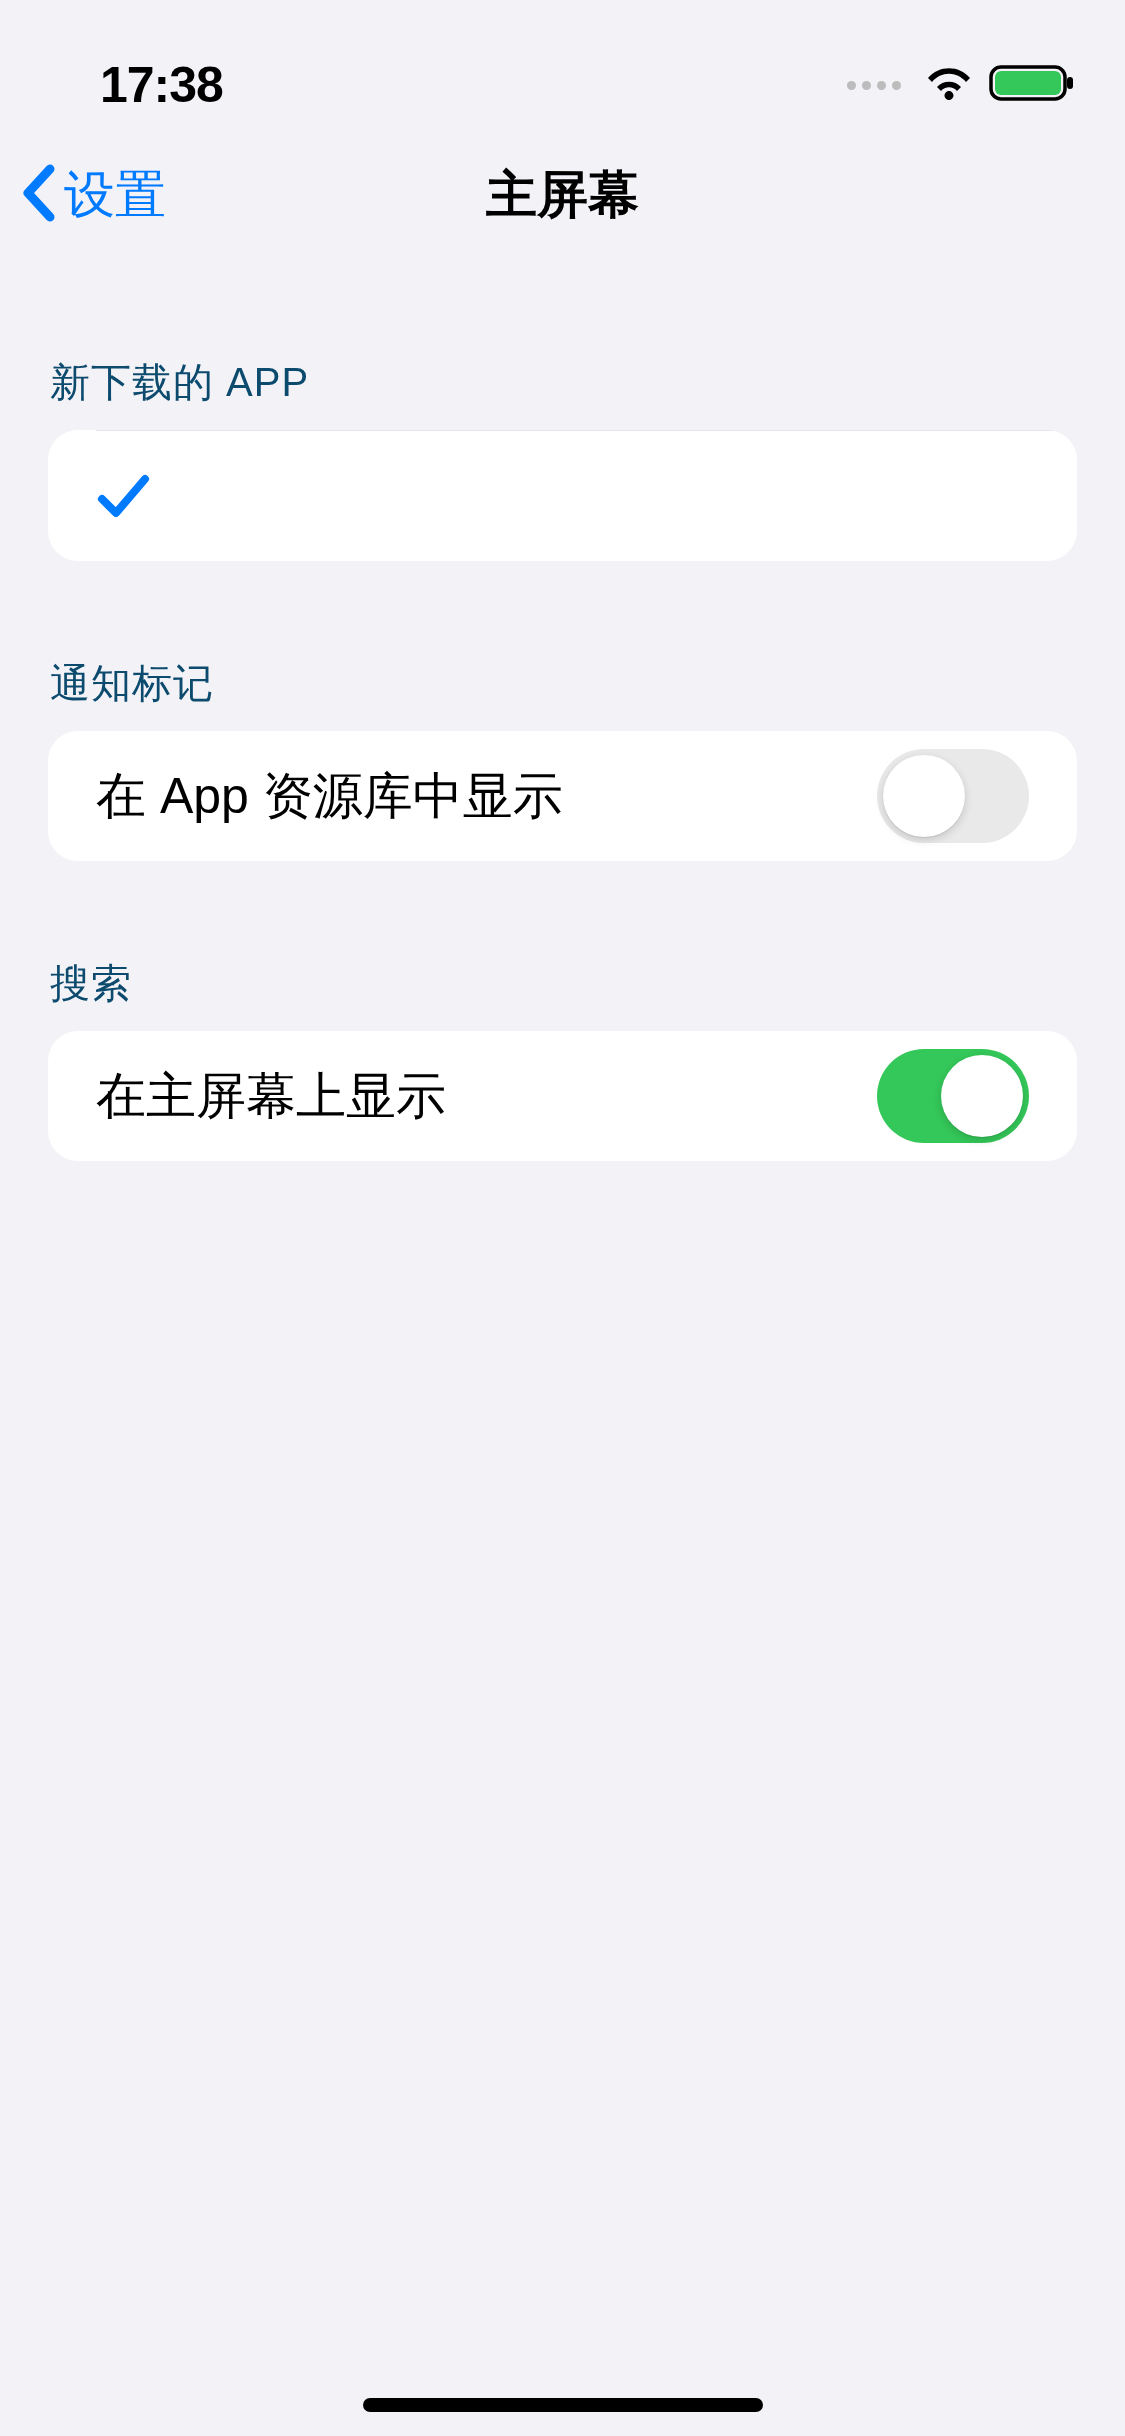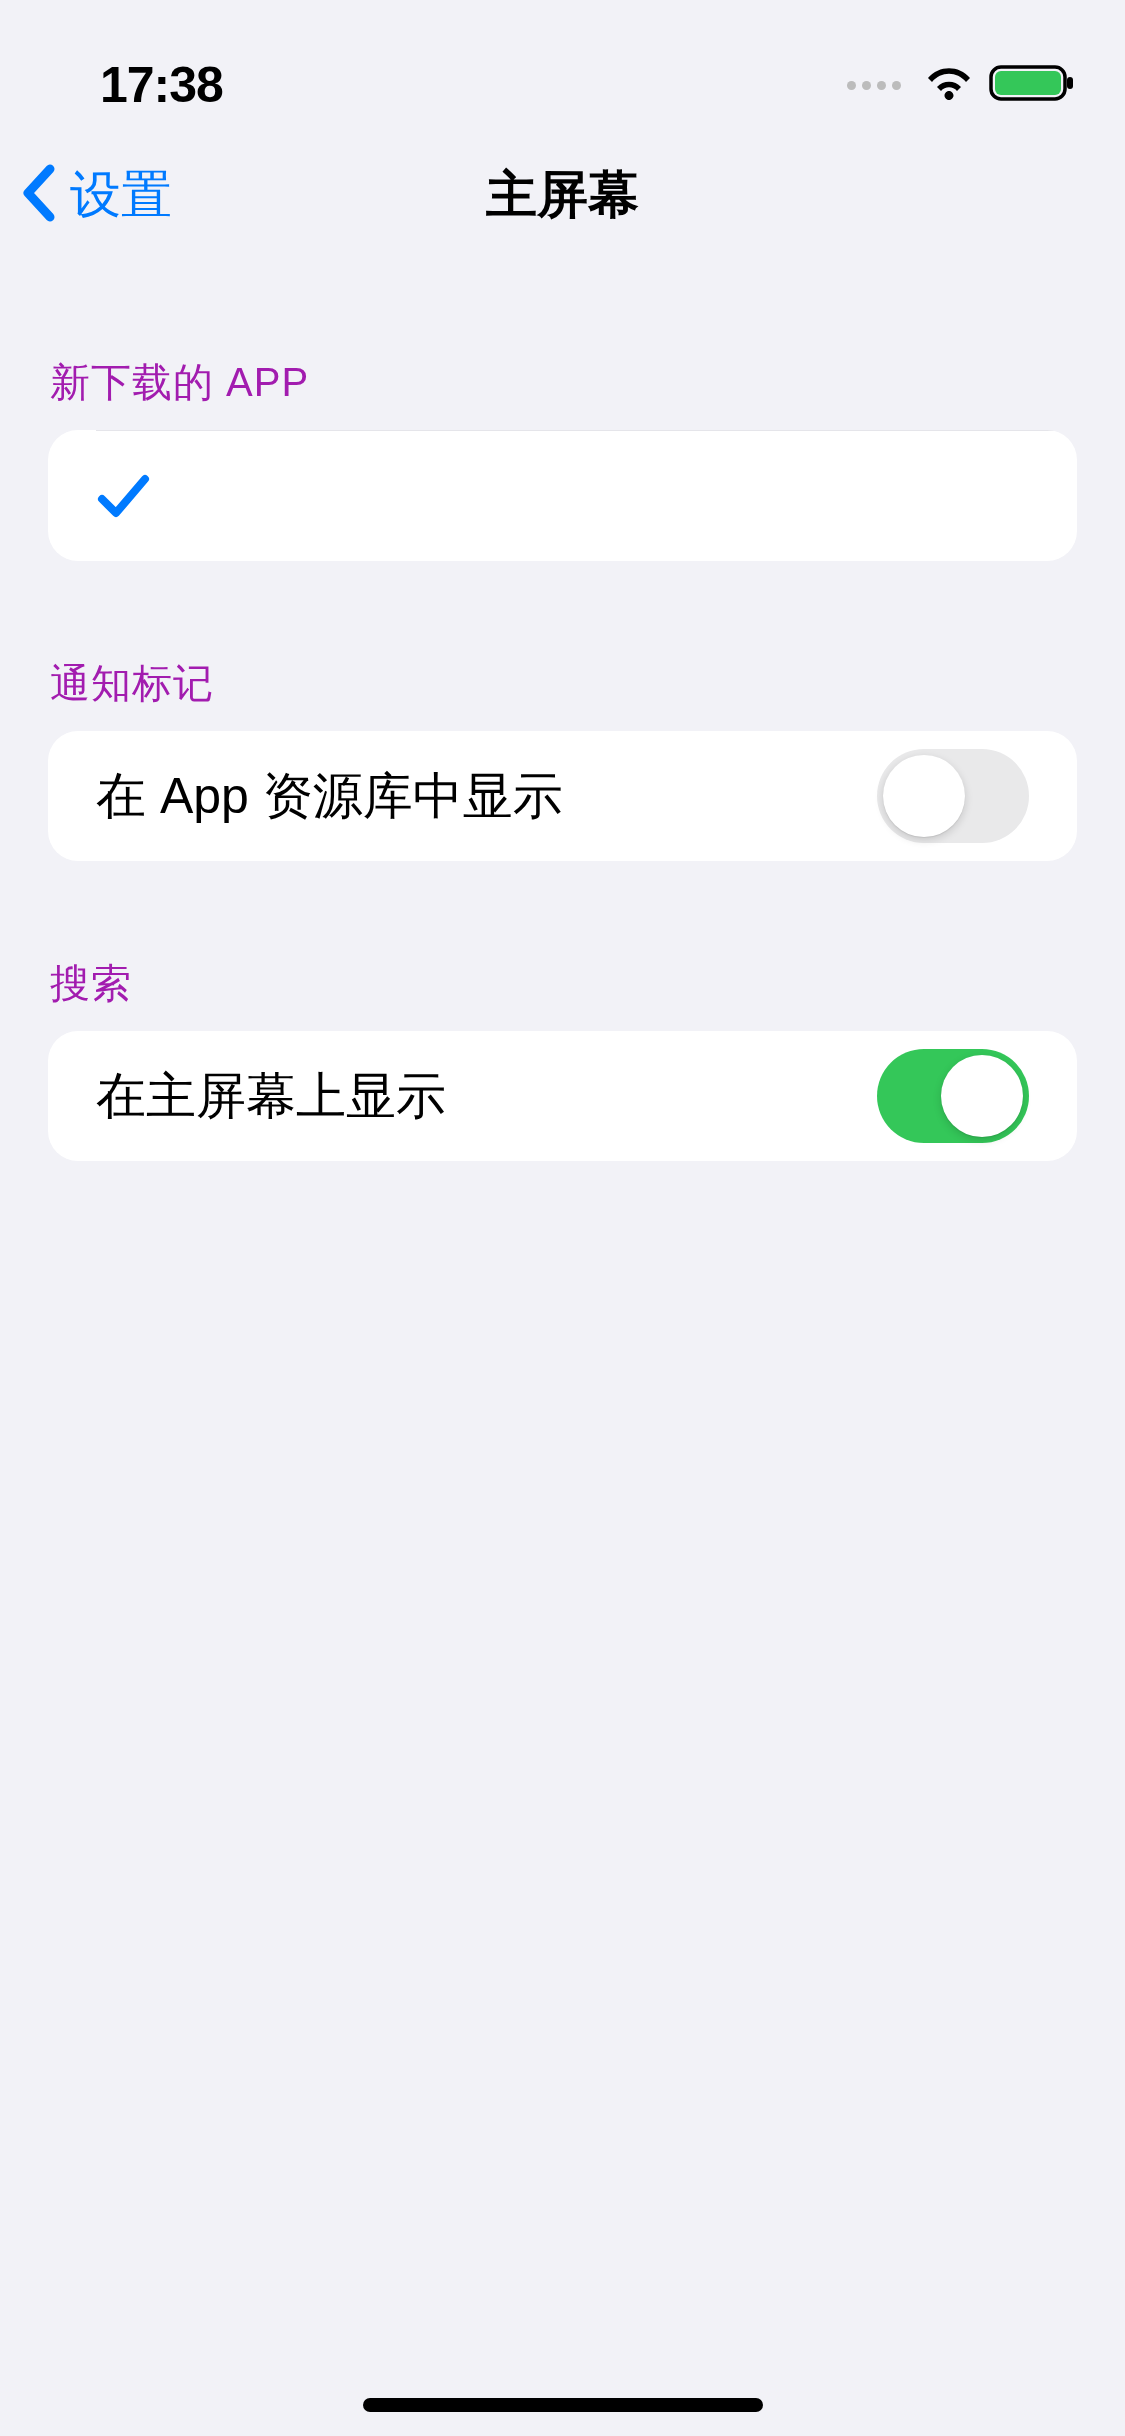"设置" .back-button { gap: 10px -> 4px }
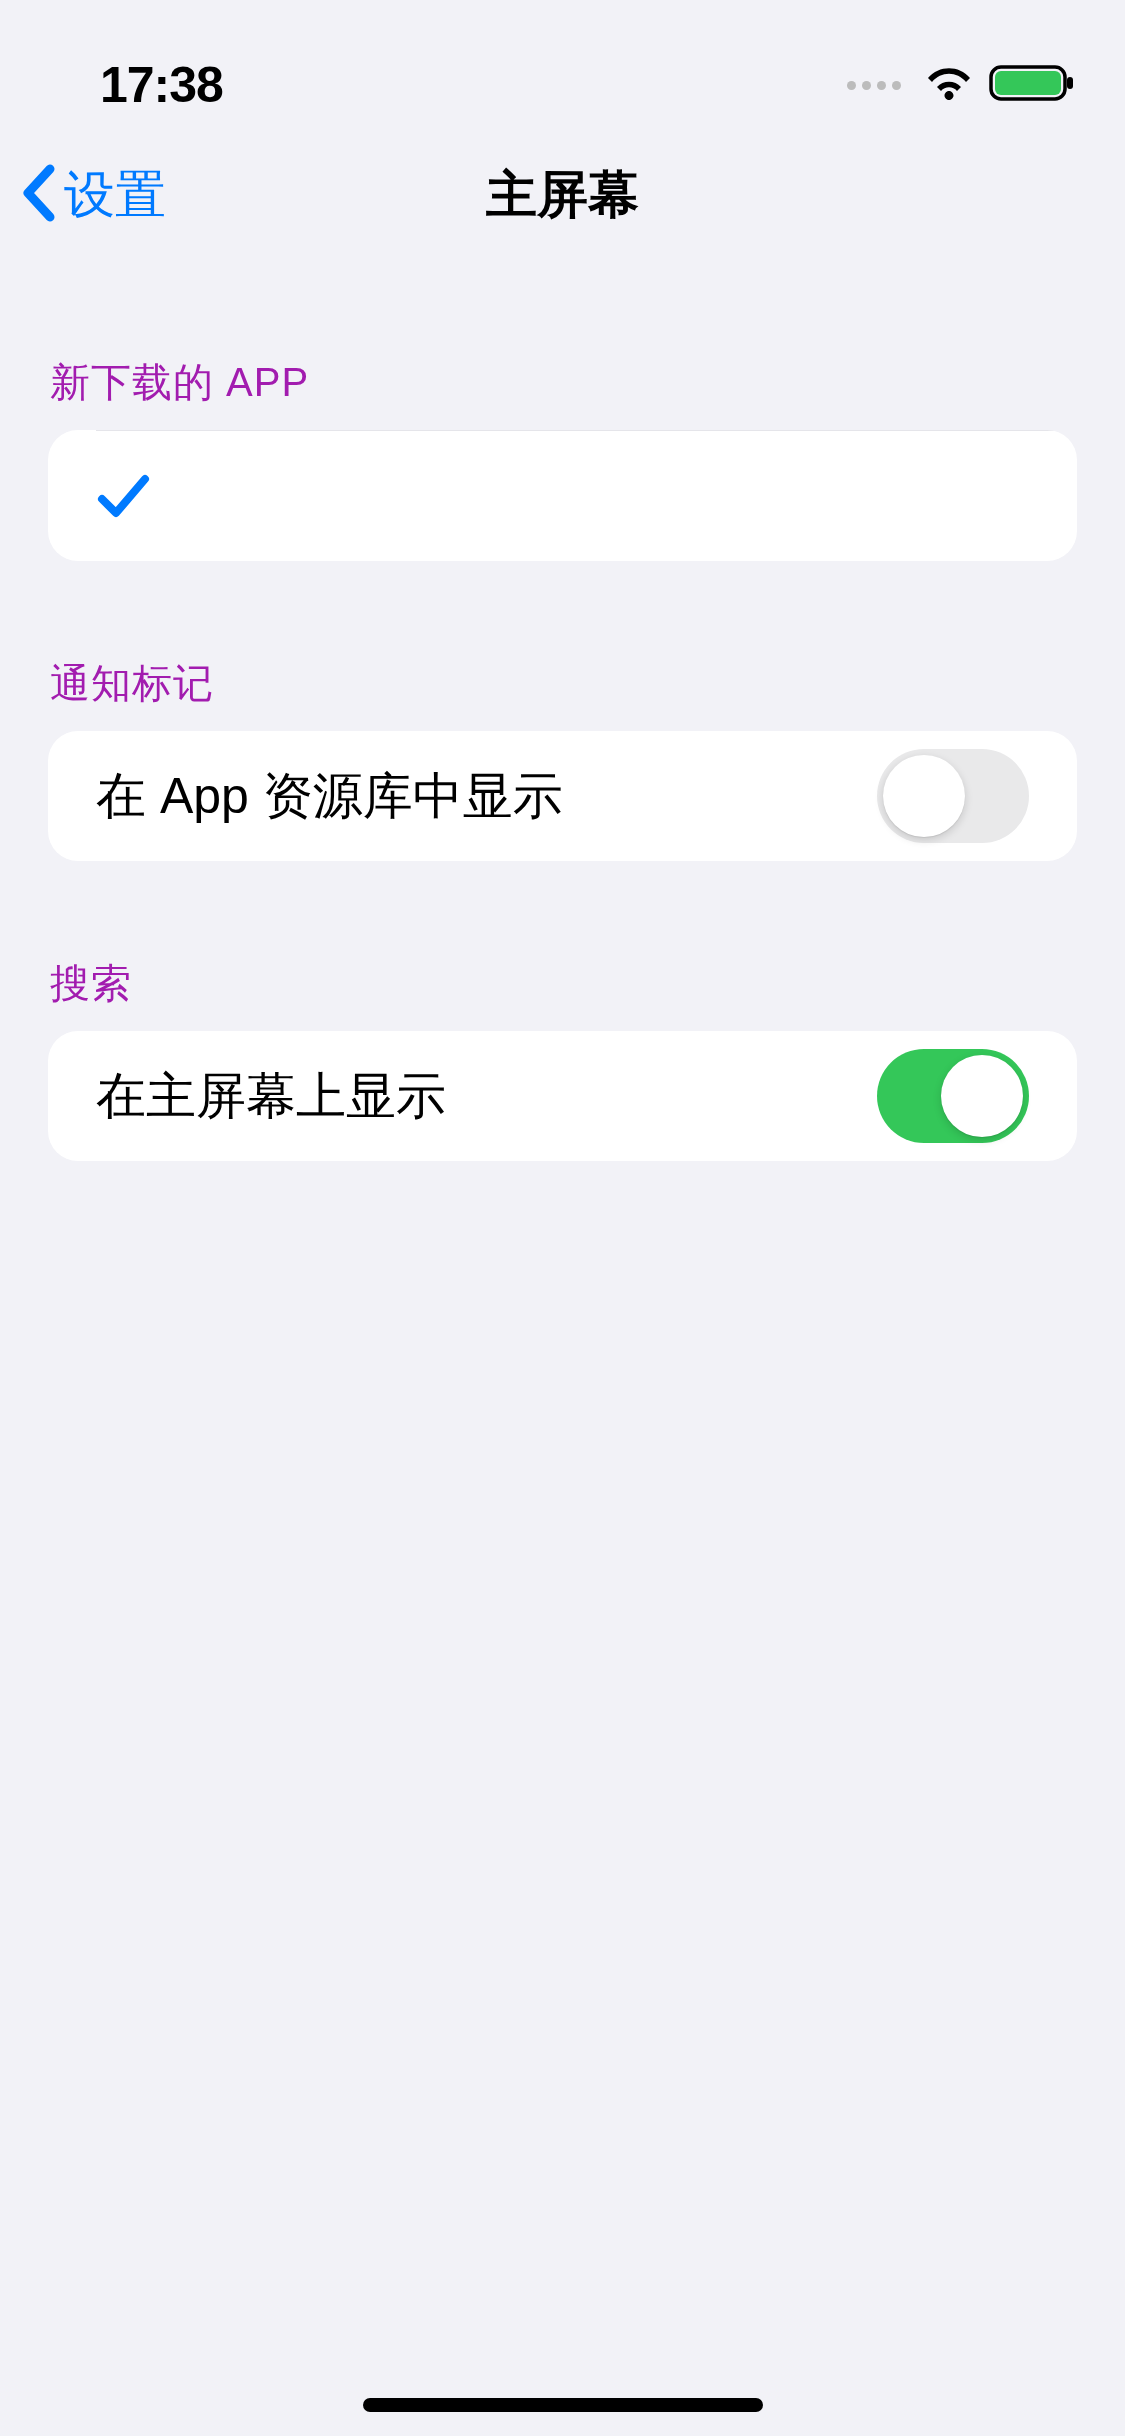"新下载的 APP" .section-header { color: #a21caf -> #0c4a6e }
